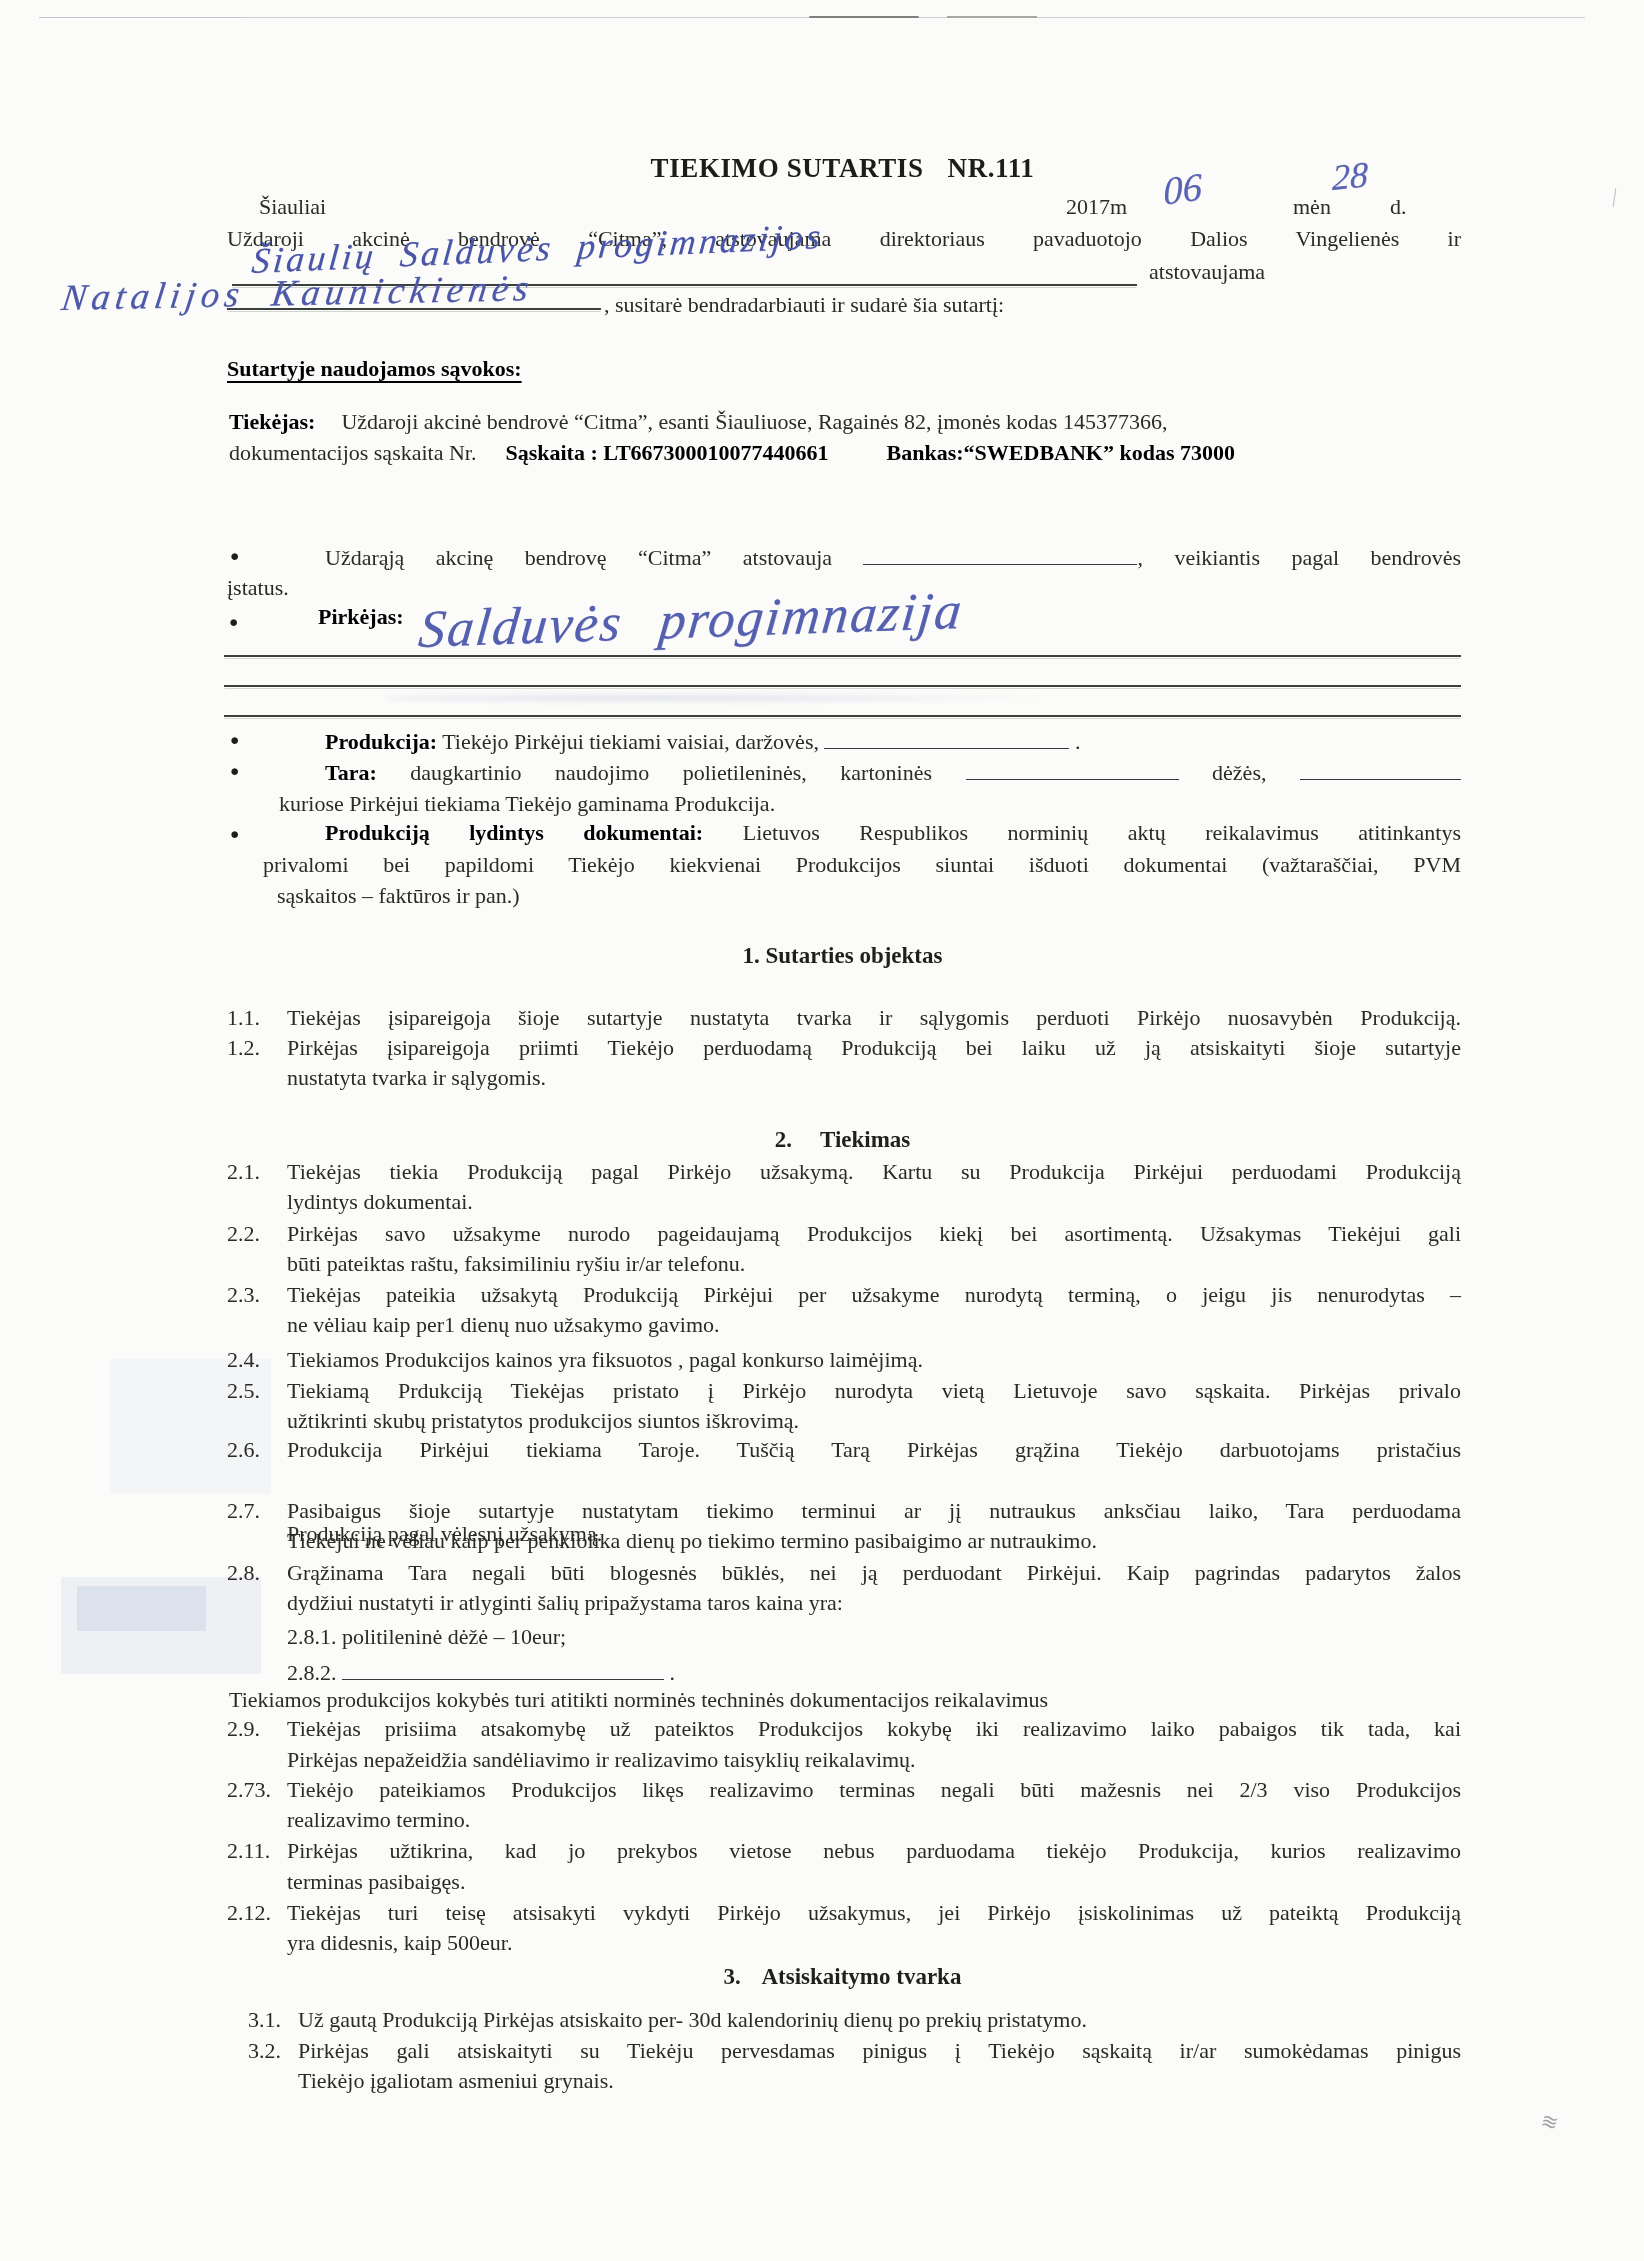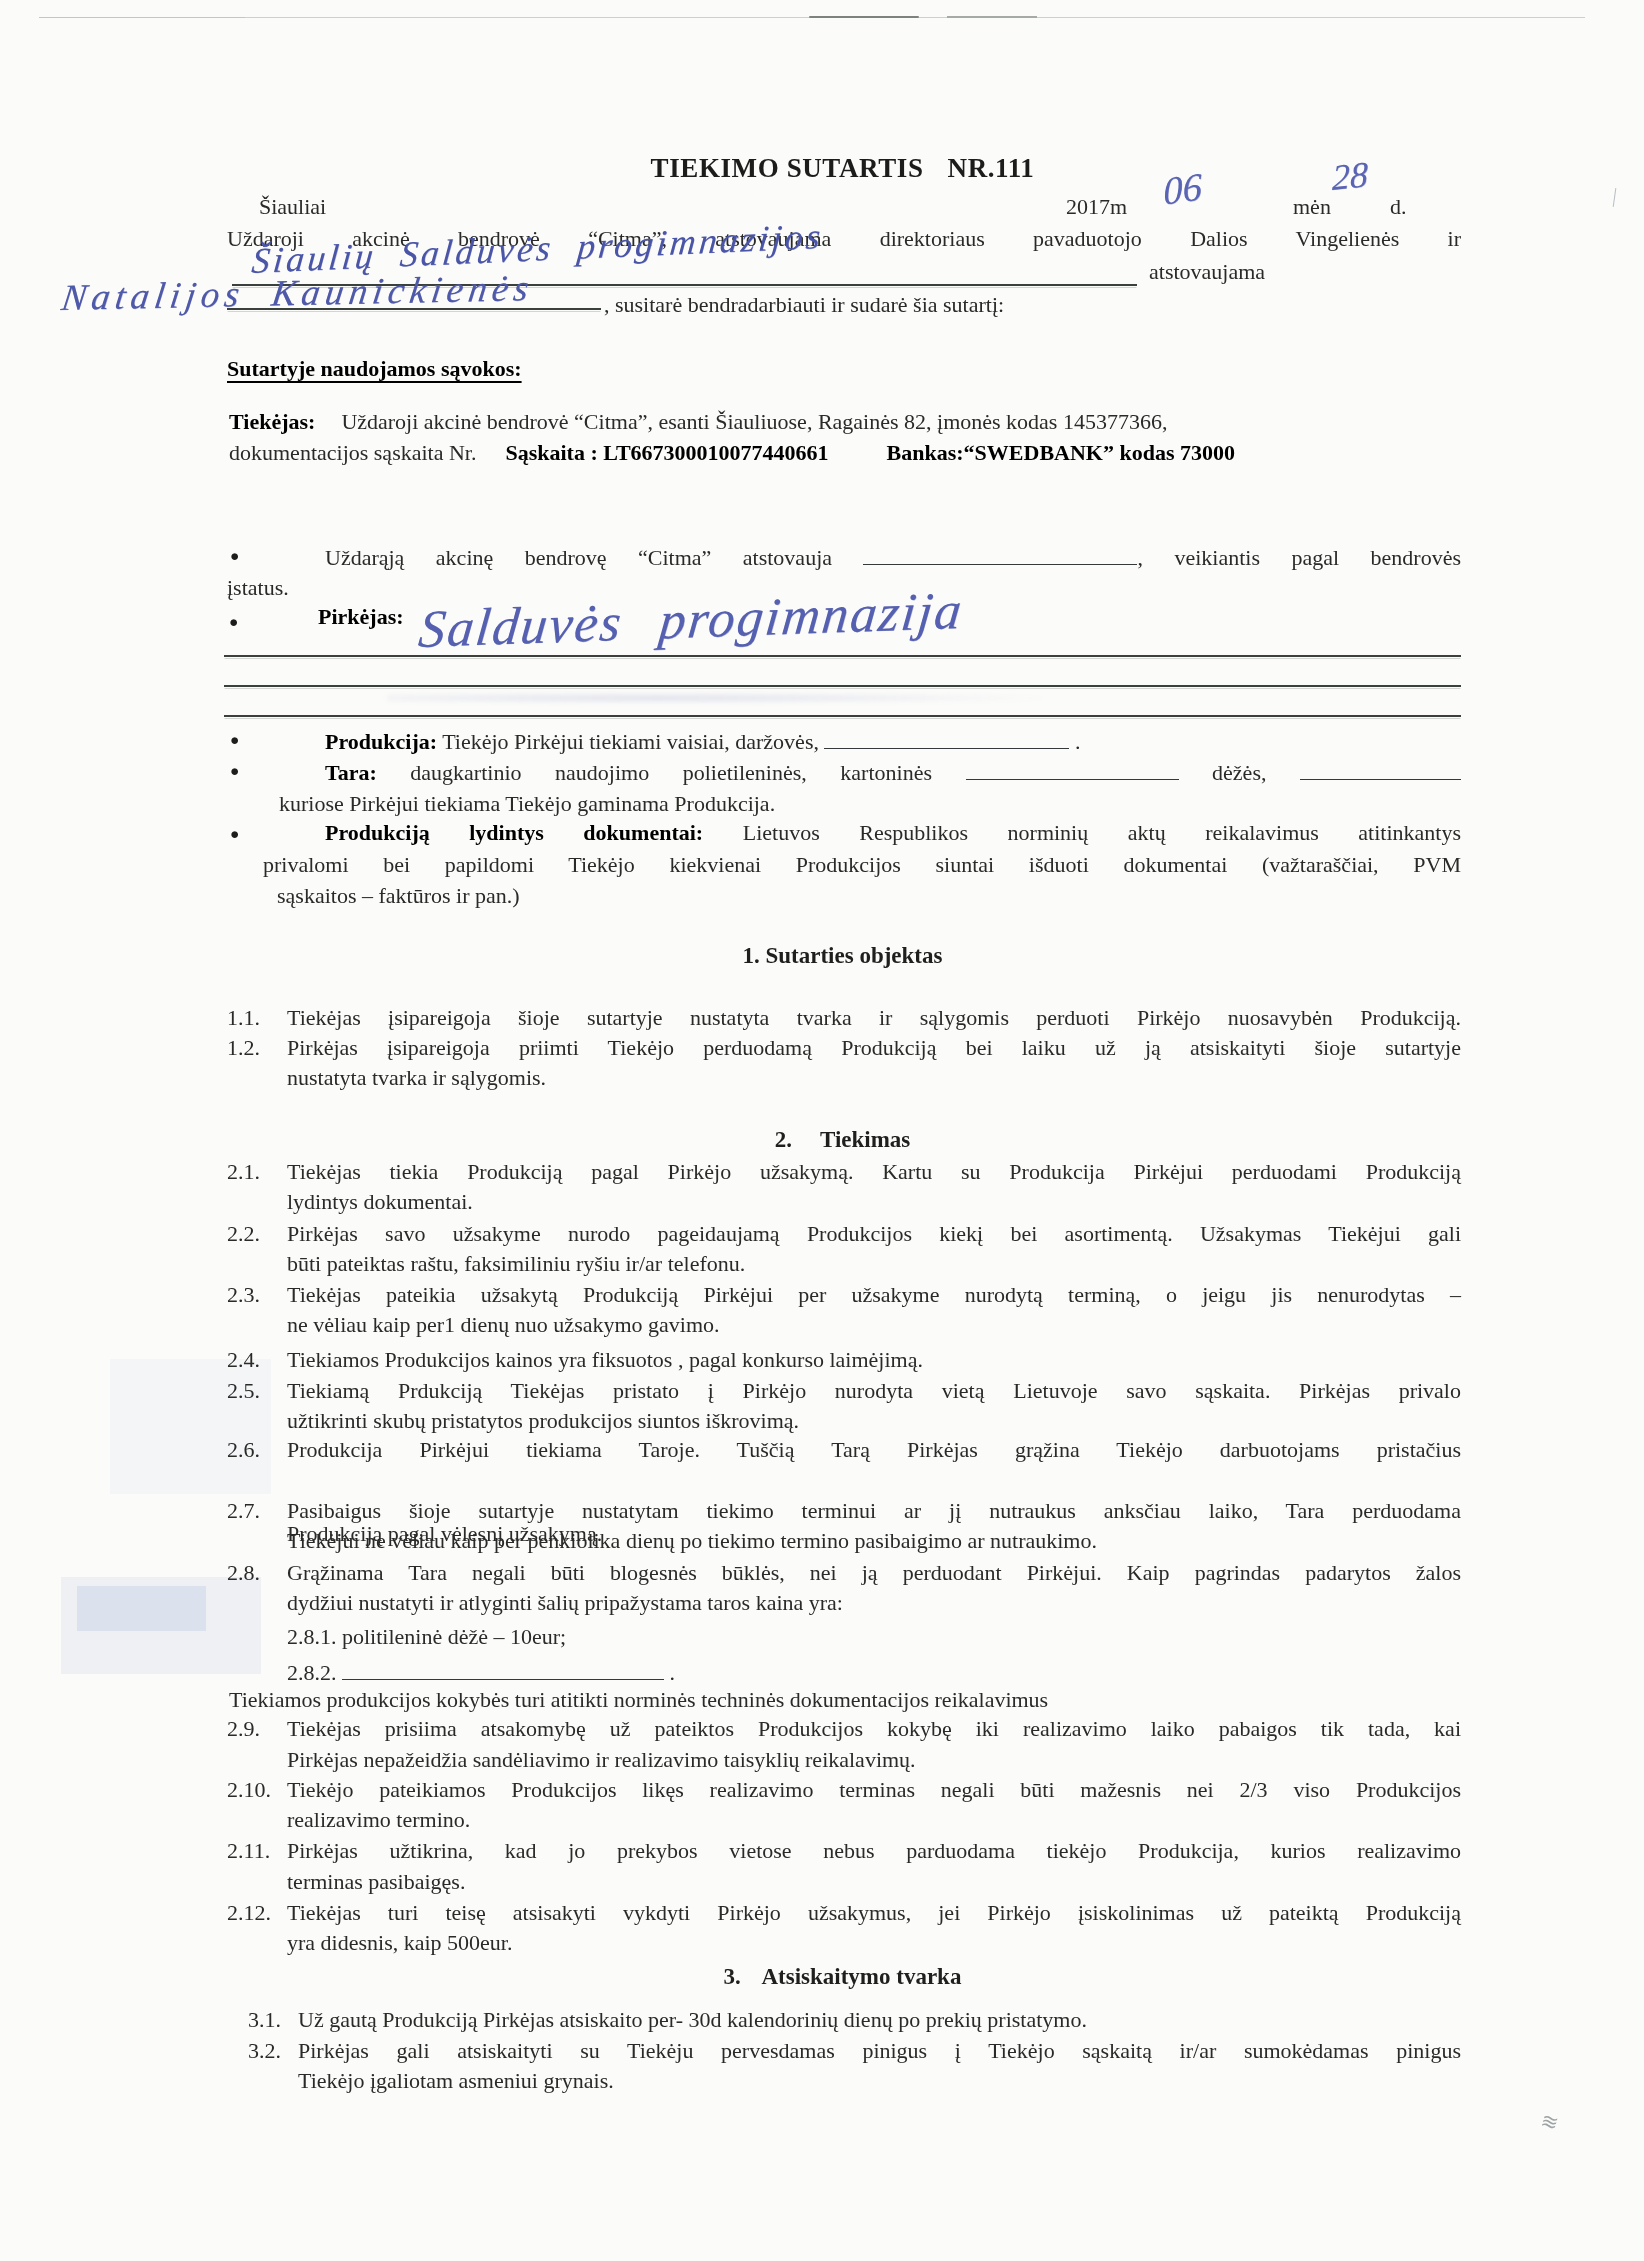"2.10." span.num { text: 2.10 -> 2.73 }
